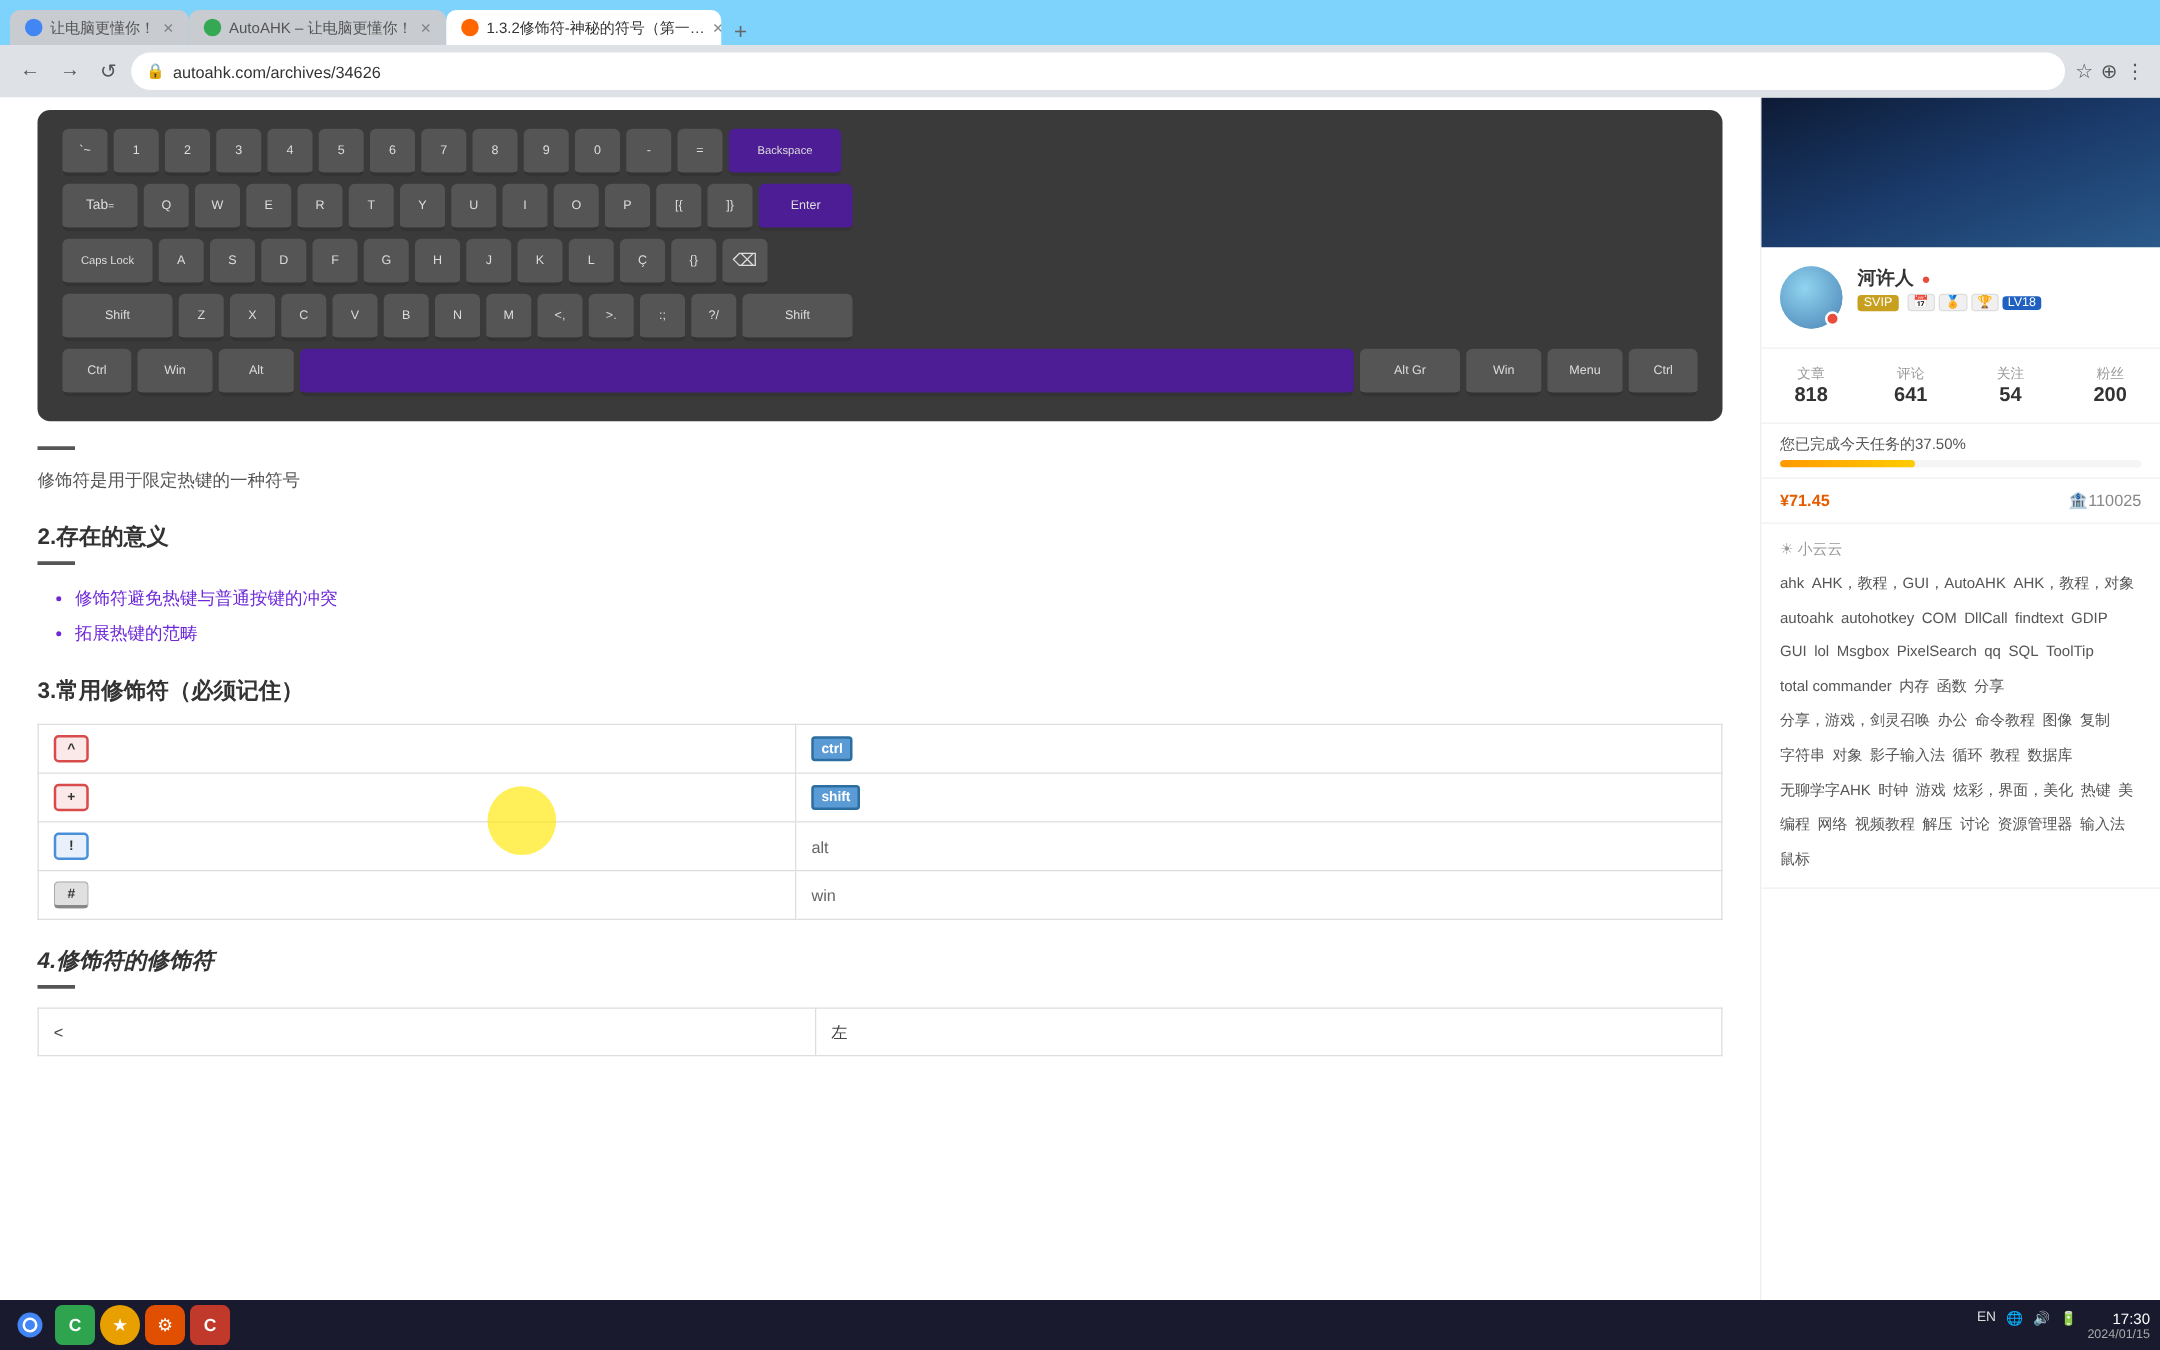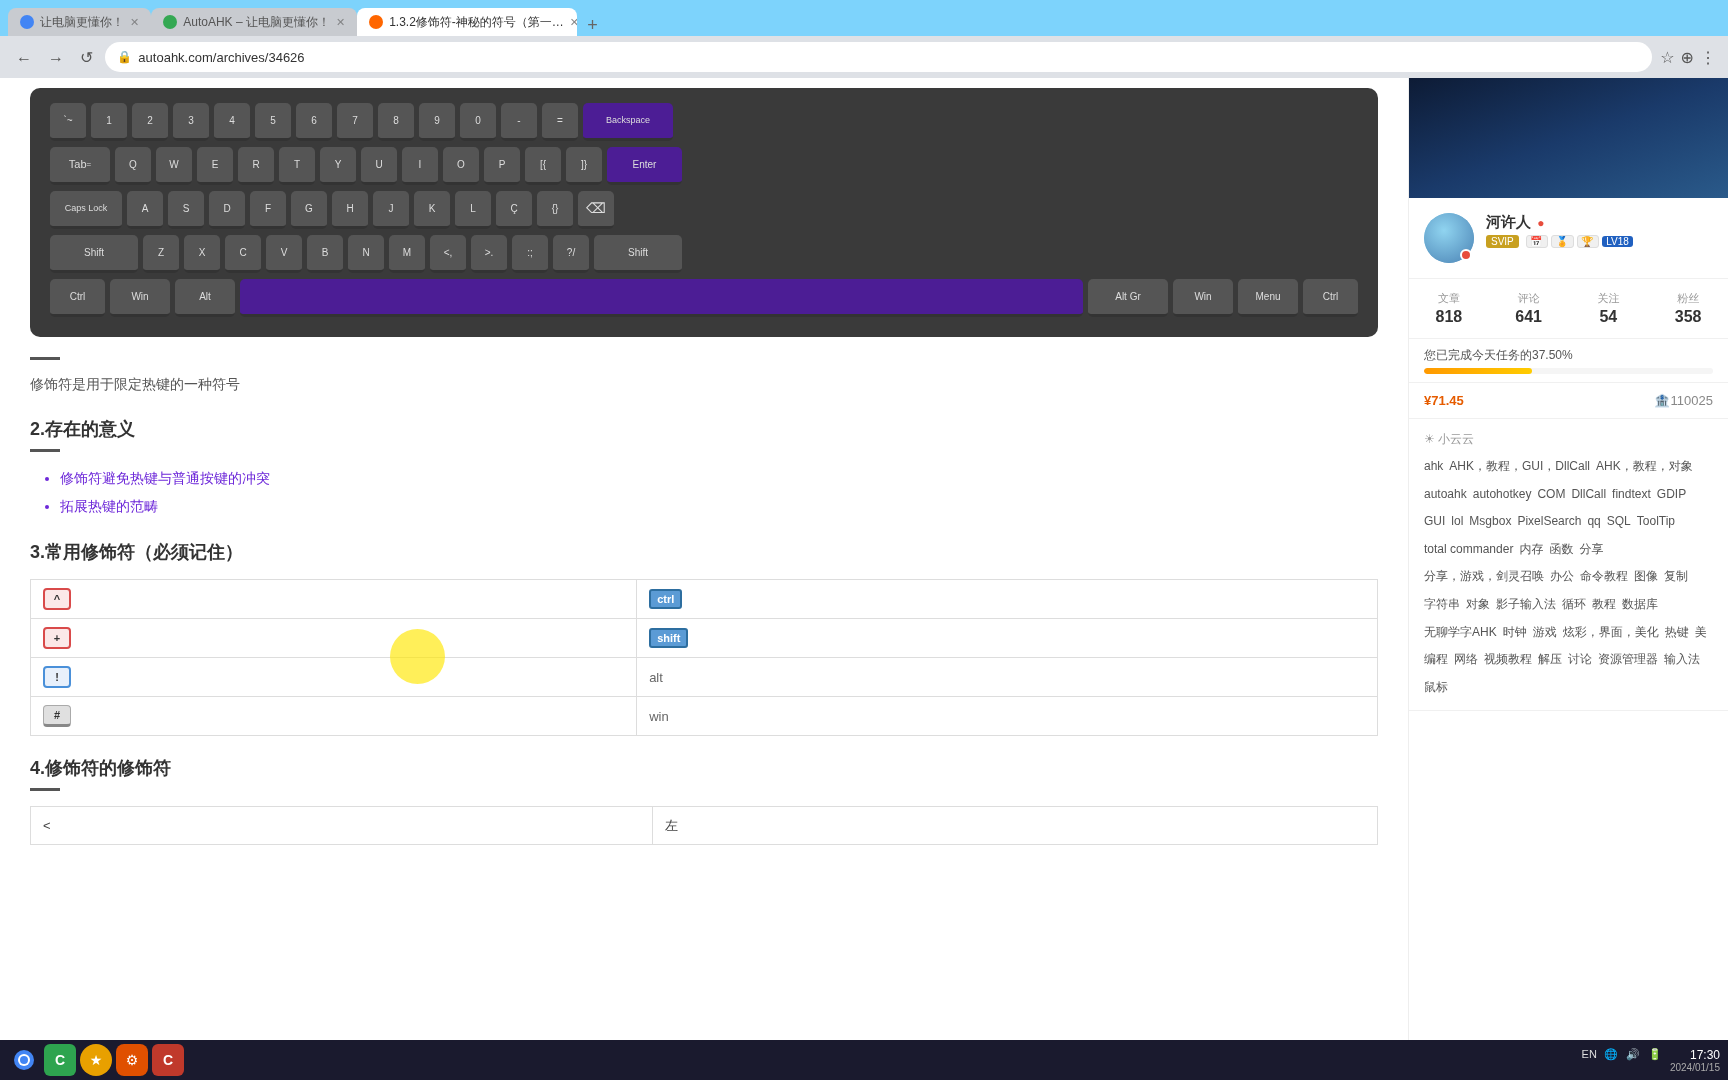"358" div.stat-value { text: 358 -> 200 }
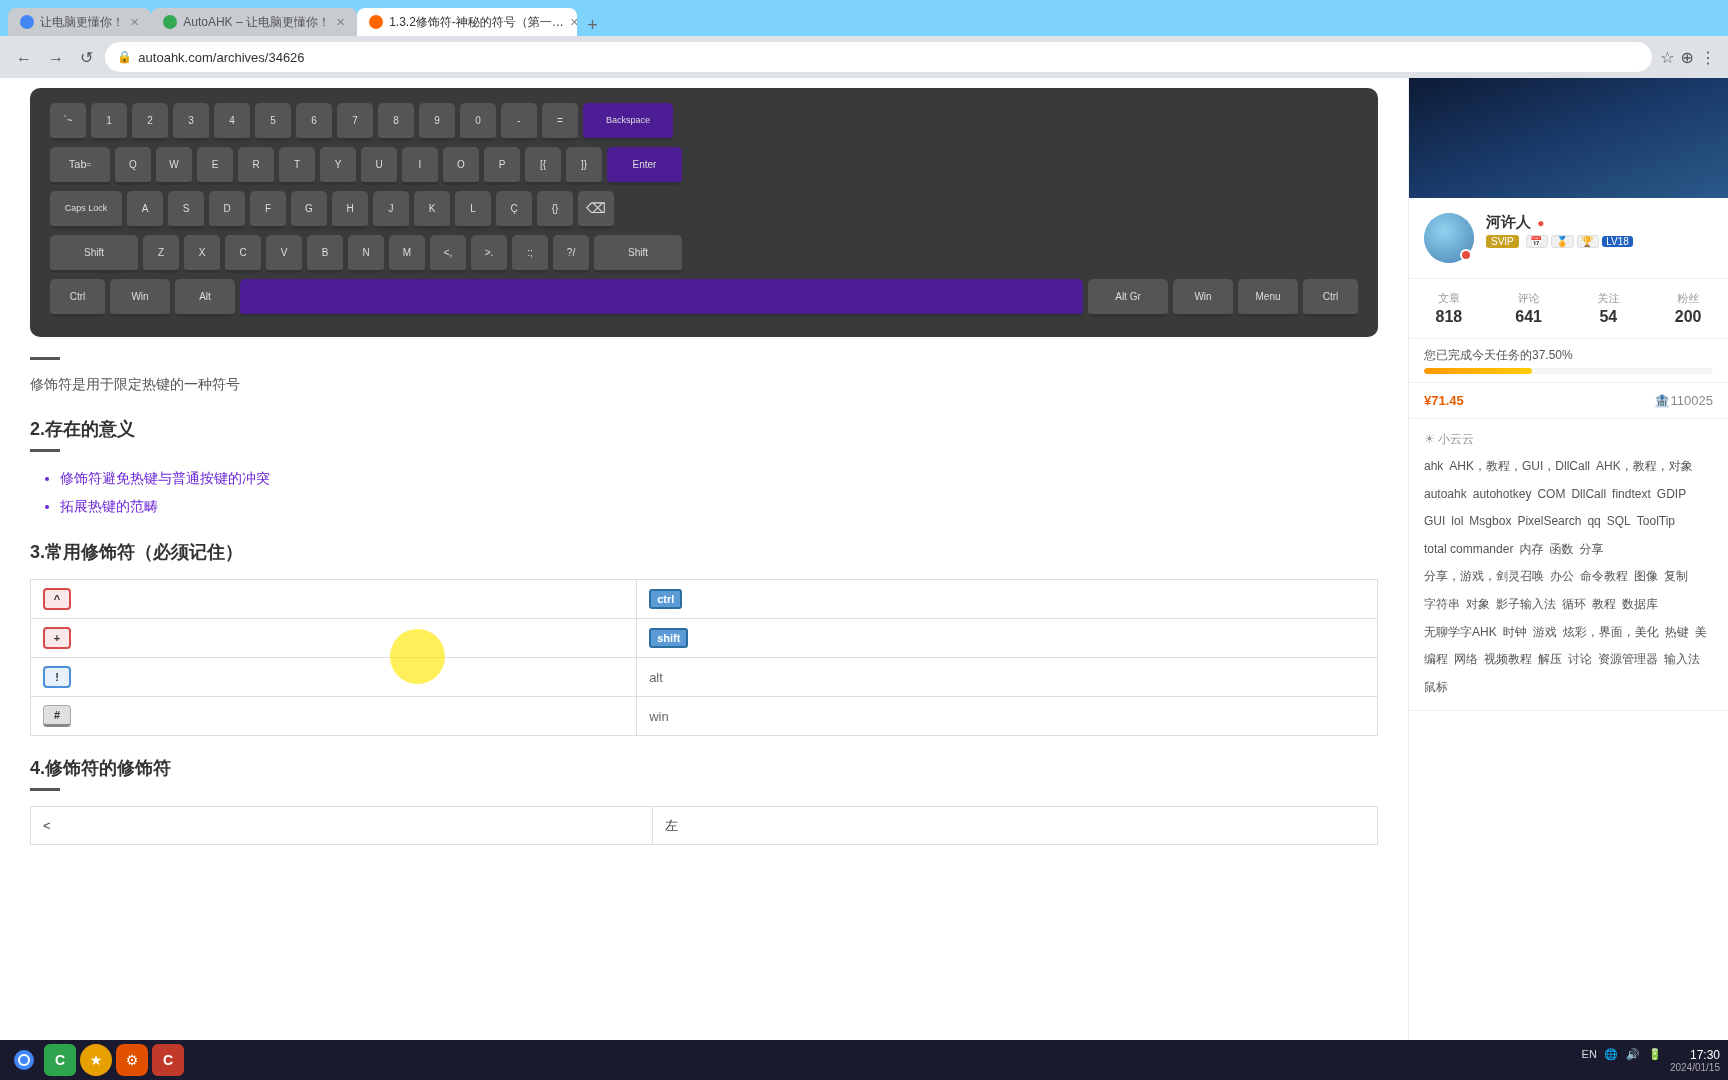"AHK，教程，GUI，DllCall" span.tag { text: DllCall -> AutoAHK }
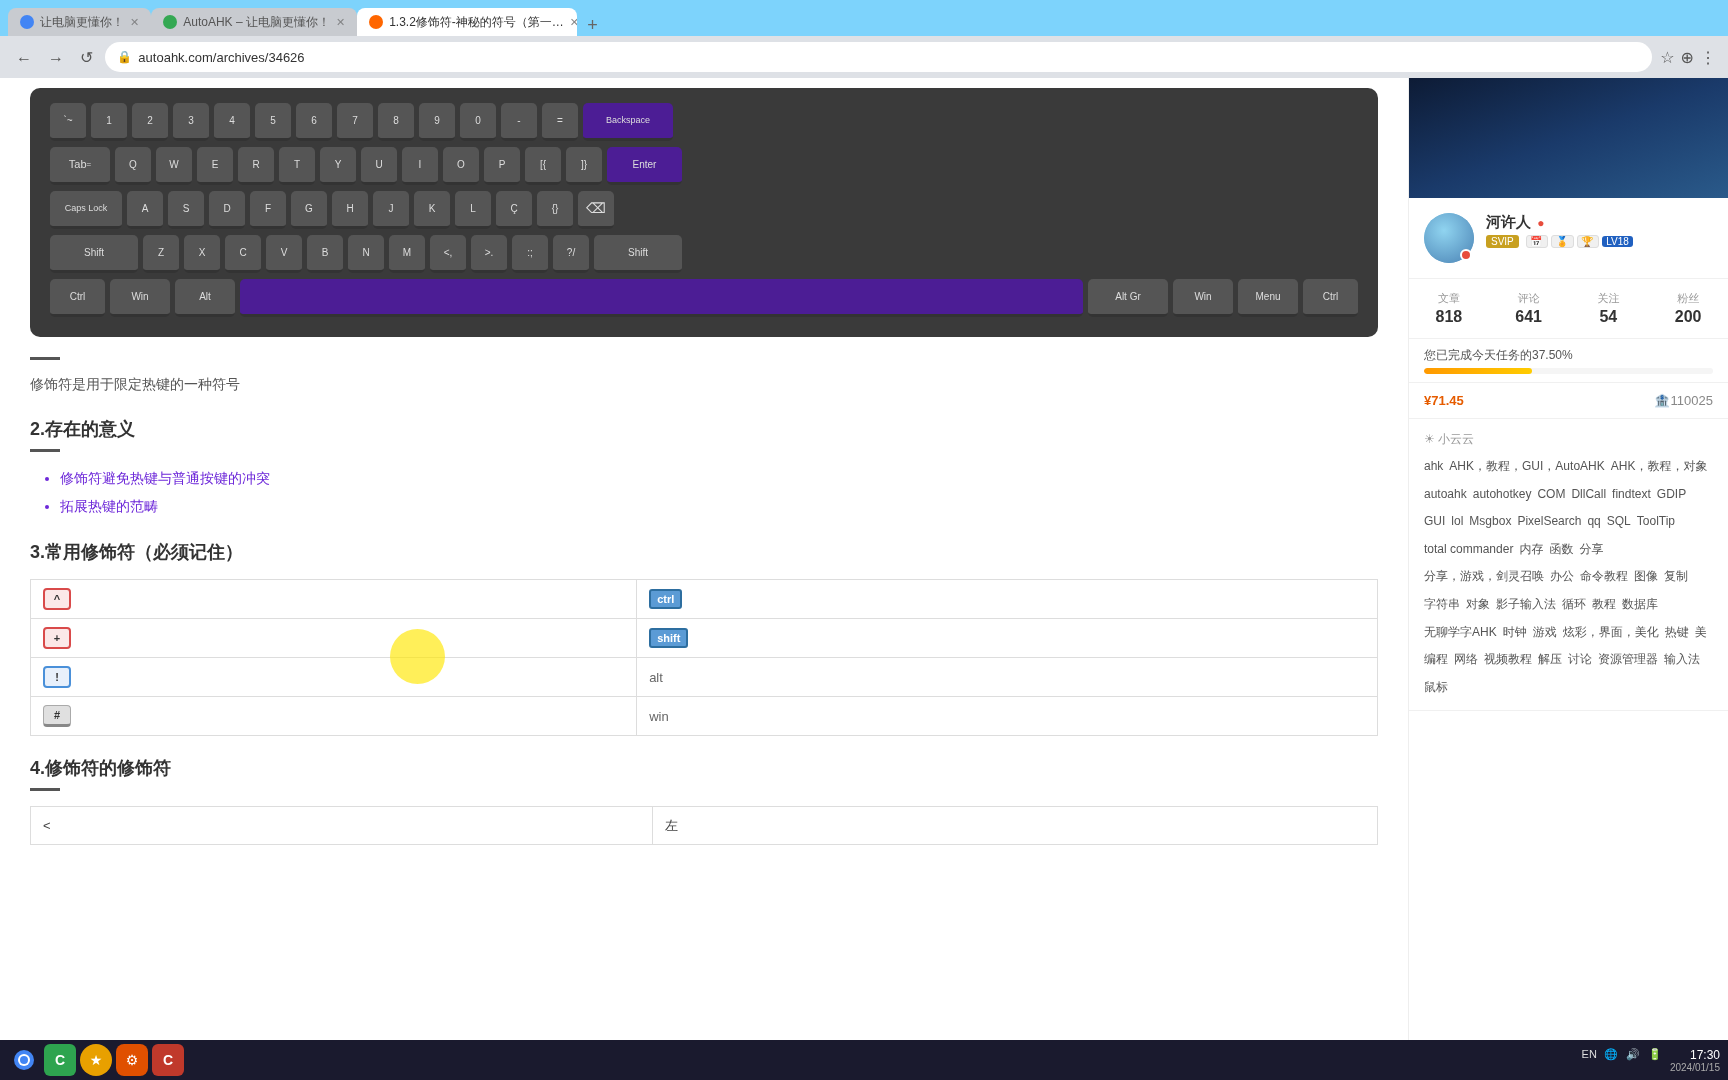"4.修饰符的修饰符" div.section-title { font-style: none -> italic }
